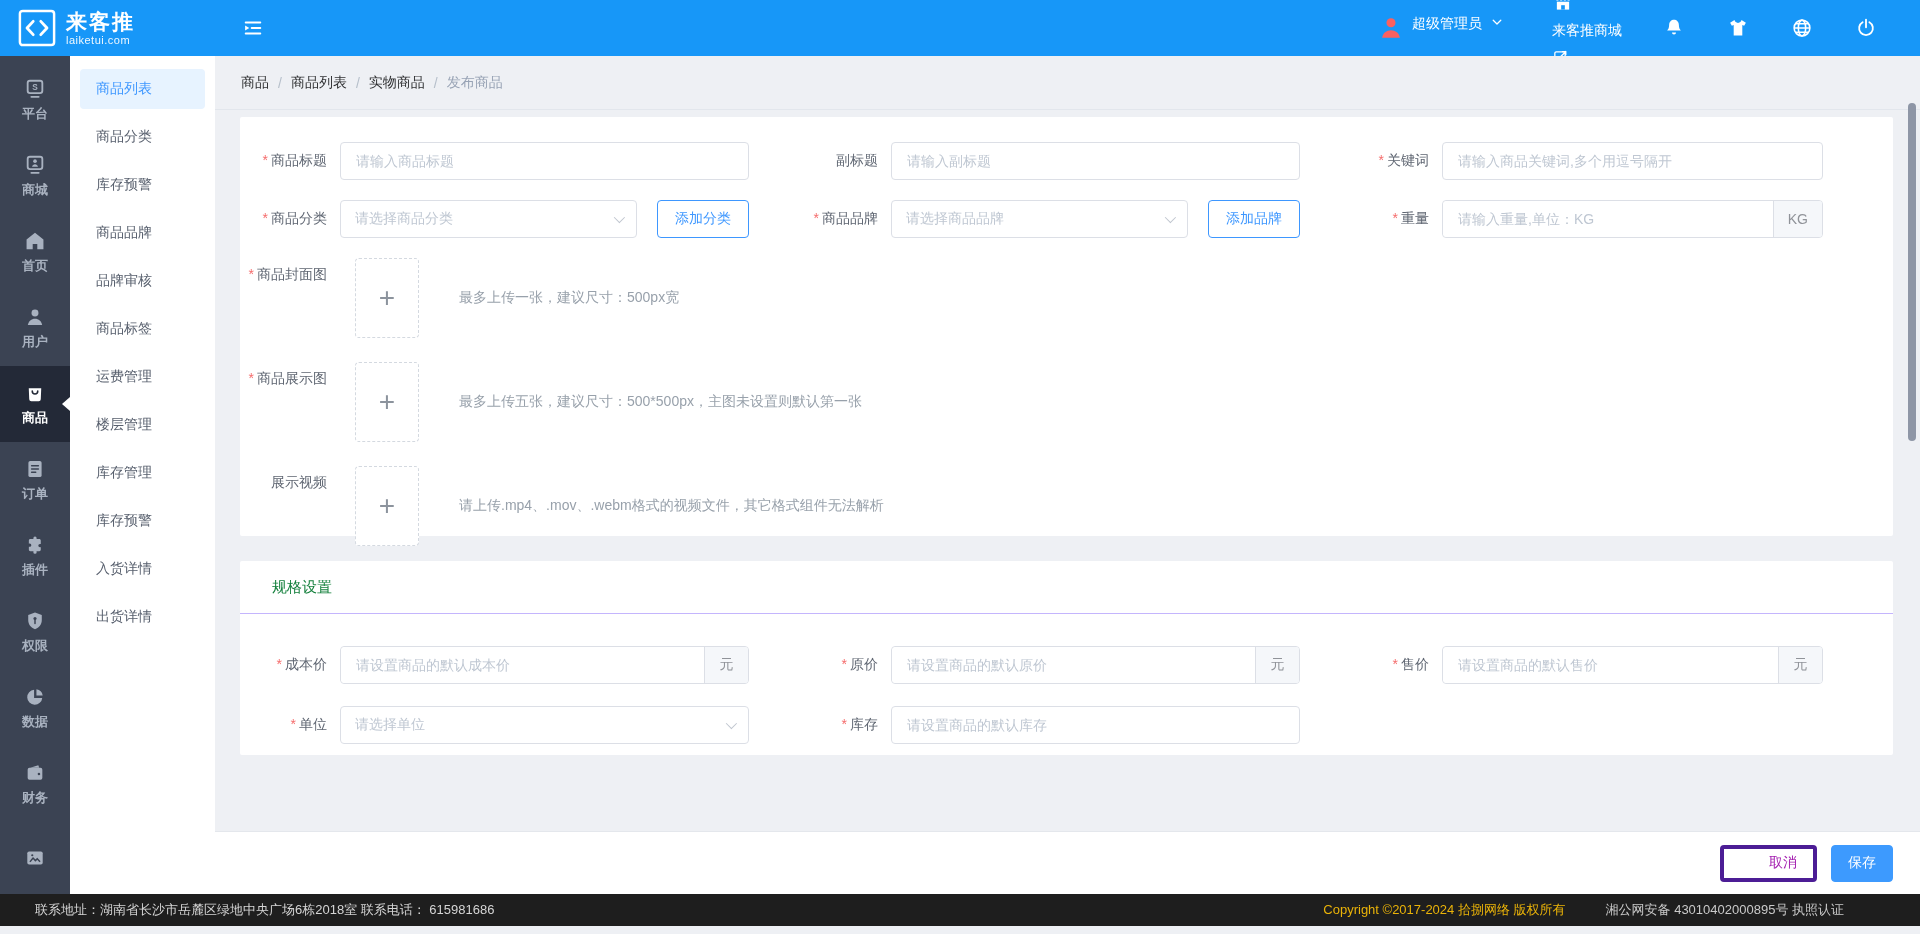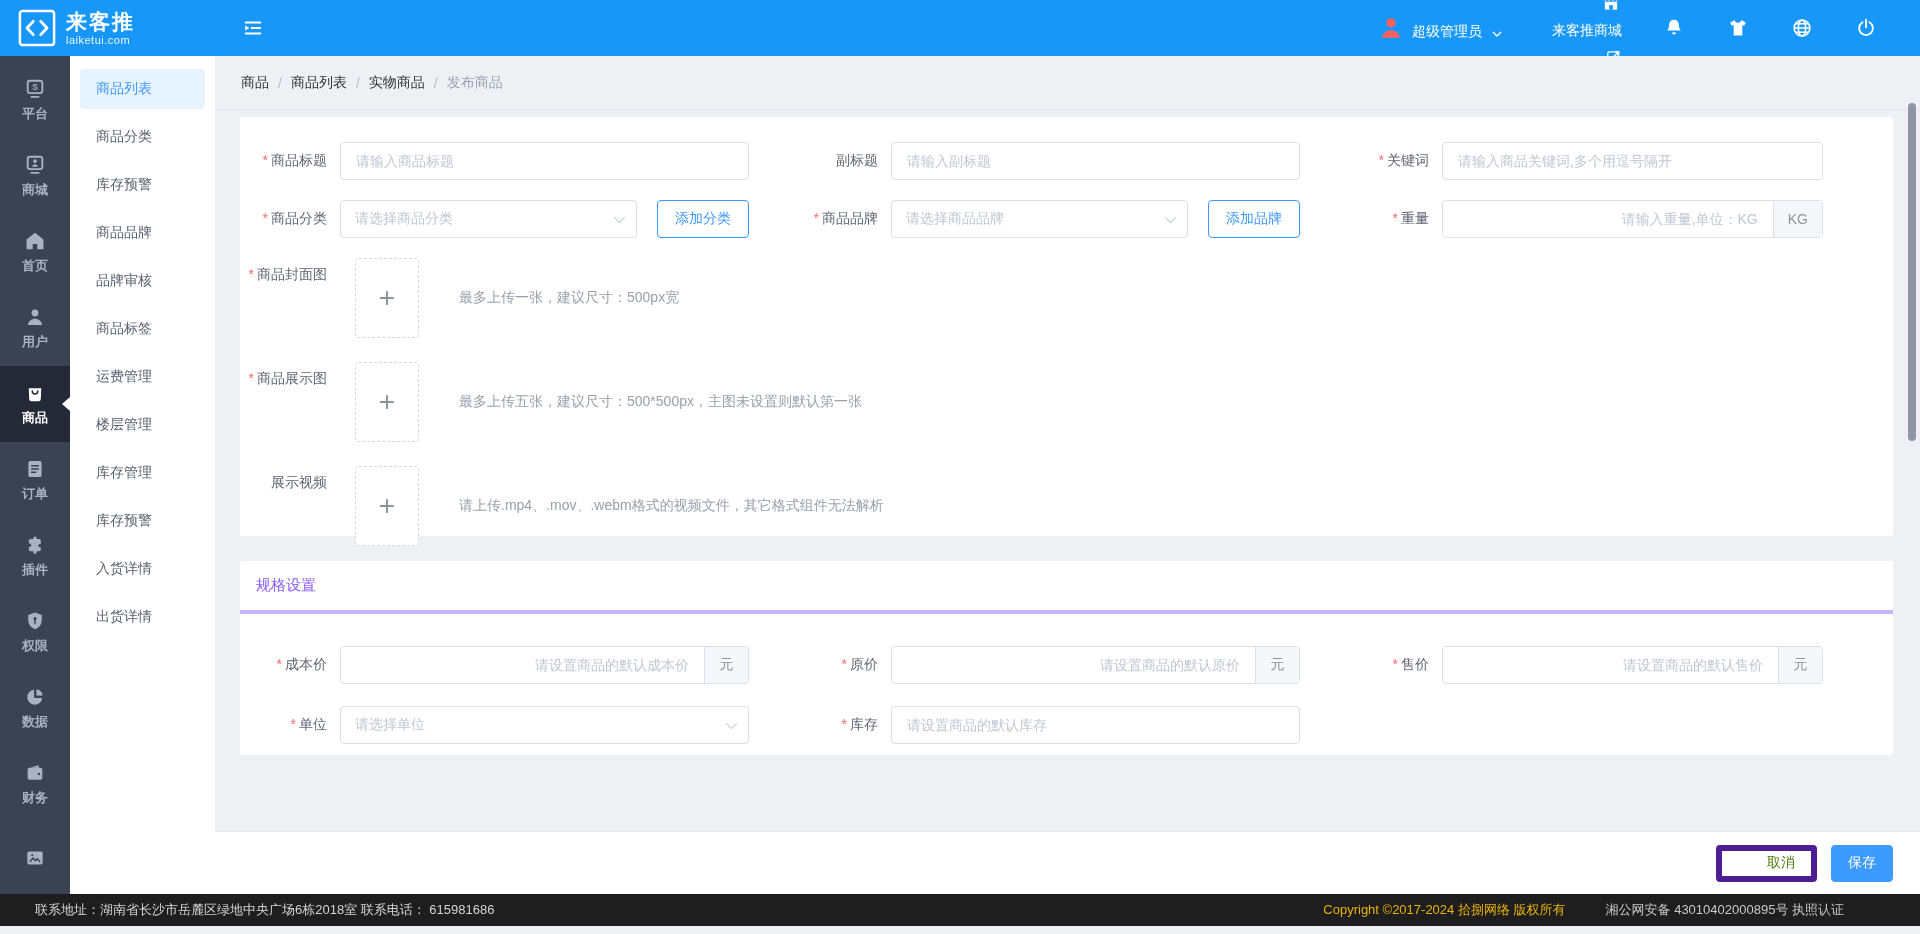"超级管理员" .tb-group { align-items: flex-end -> flex-start }
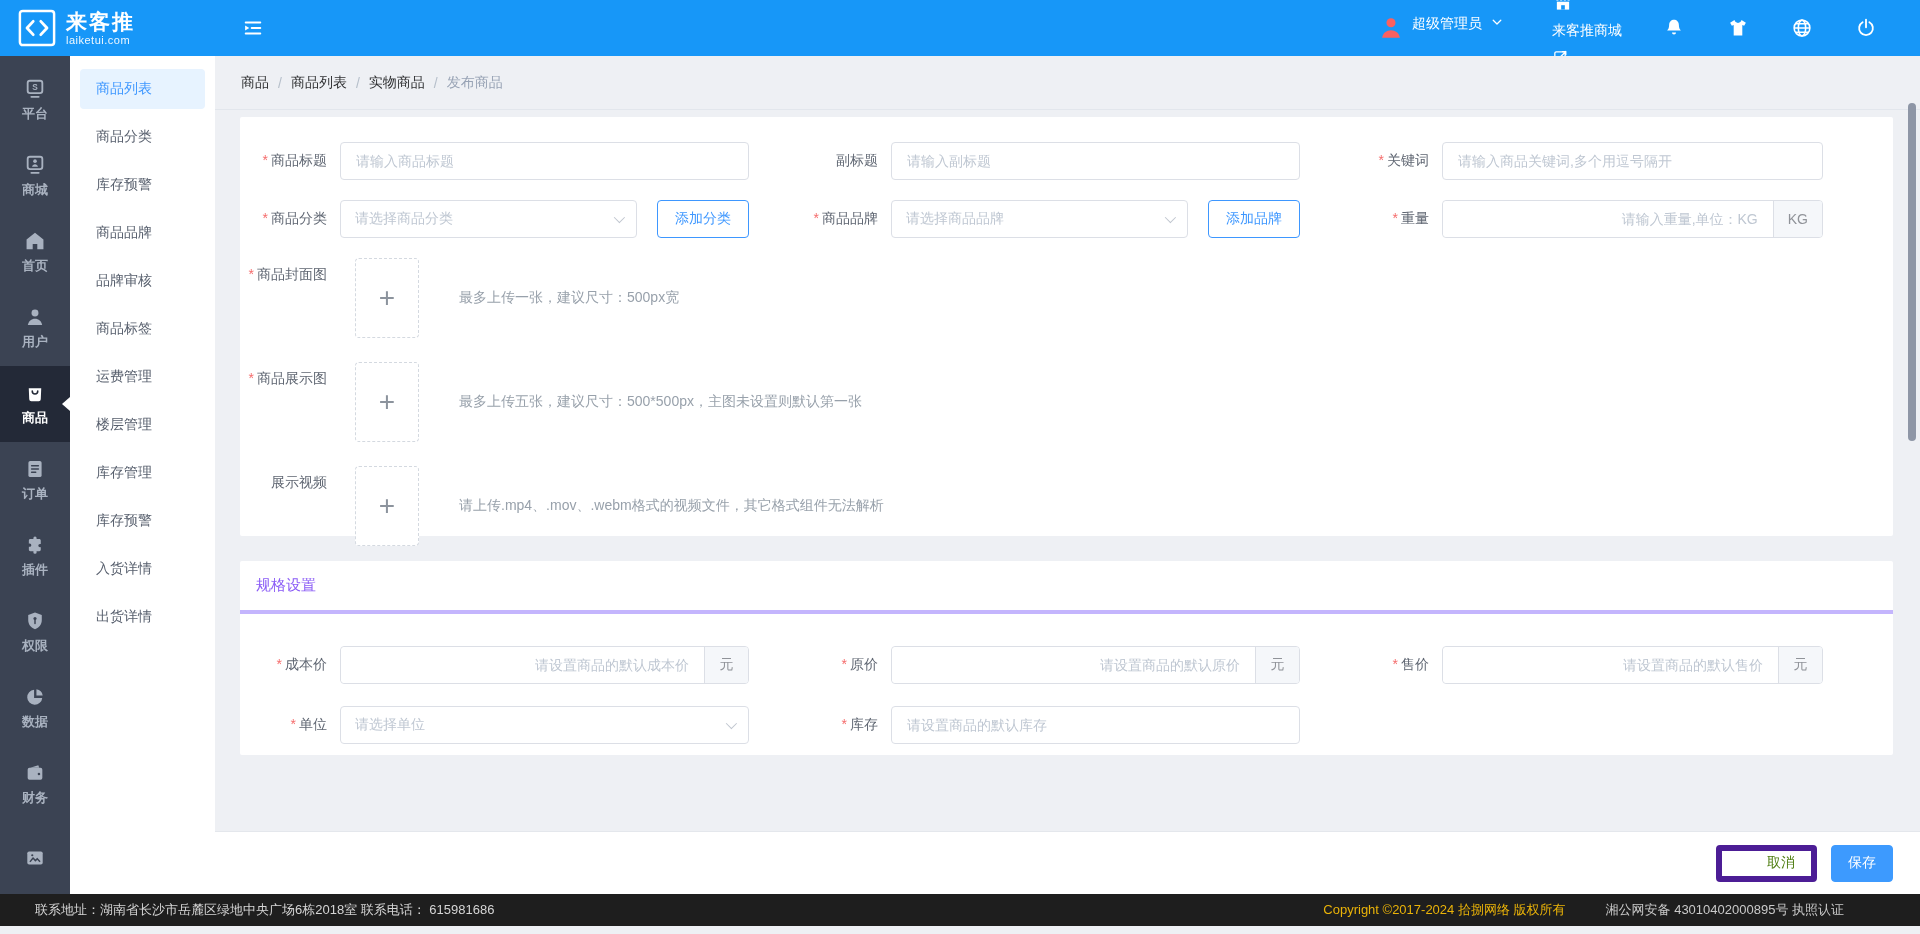"请输入重量,单位：KG" .igroup .inp { text-align: right -> none }
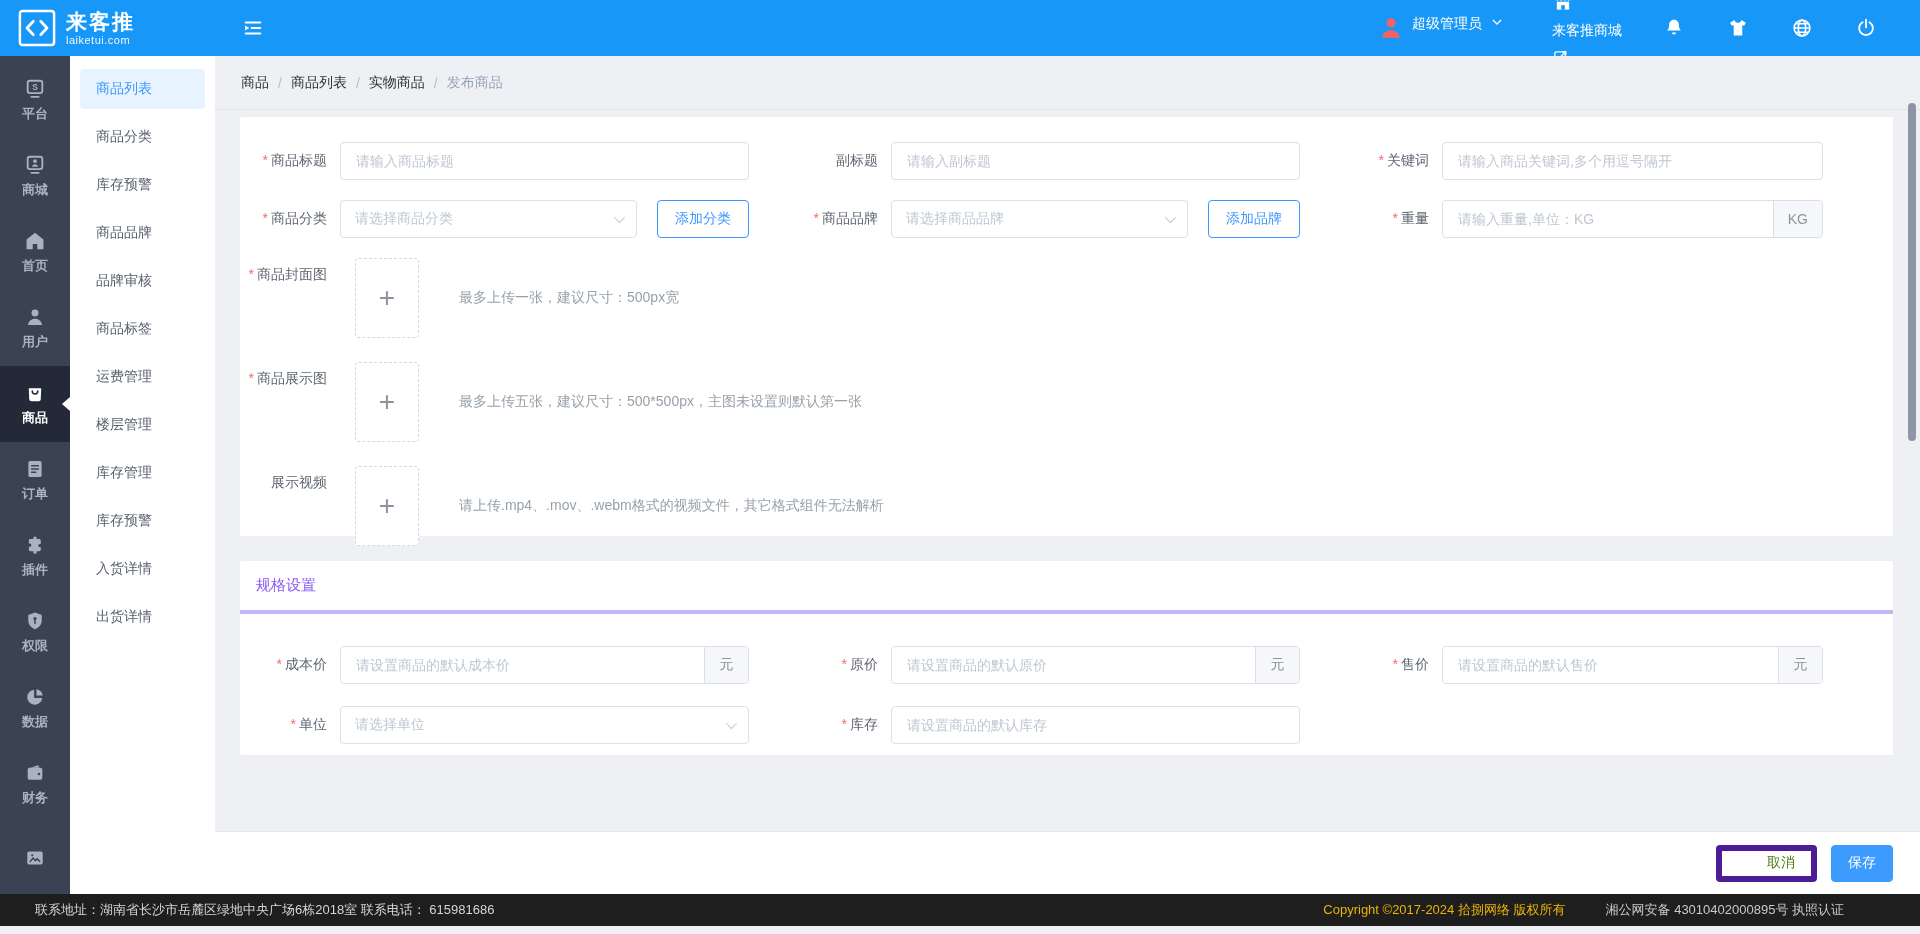"规格设置" .sec-head { border-bottom: 4px solid #c4b5fd -> 1px solid #c4b5fd; color: #8b5cf6 -> #15803d; padding-left: 16px -> 32px }
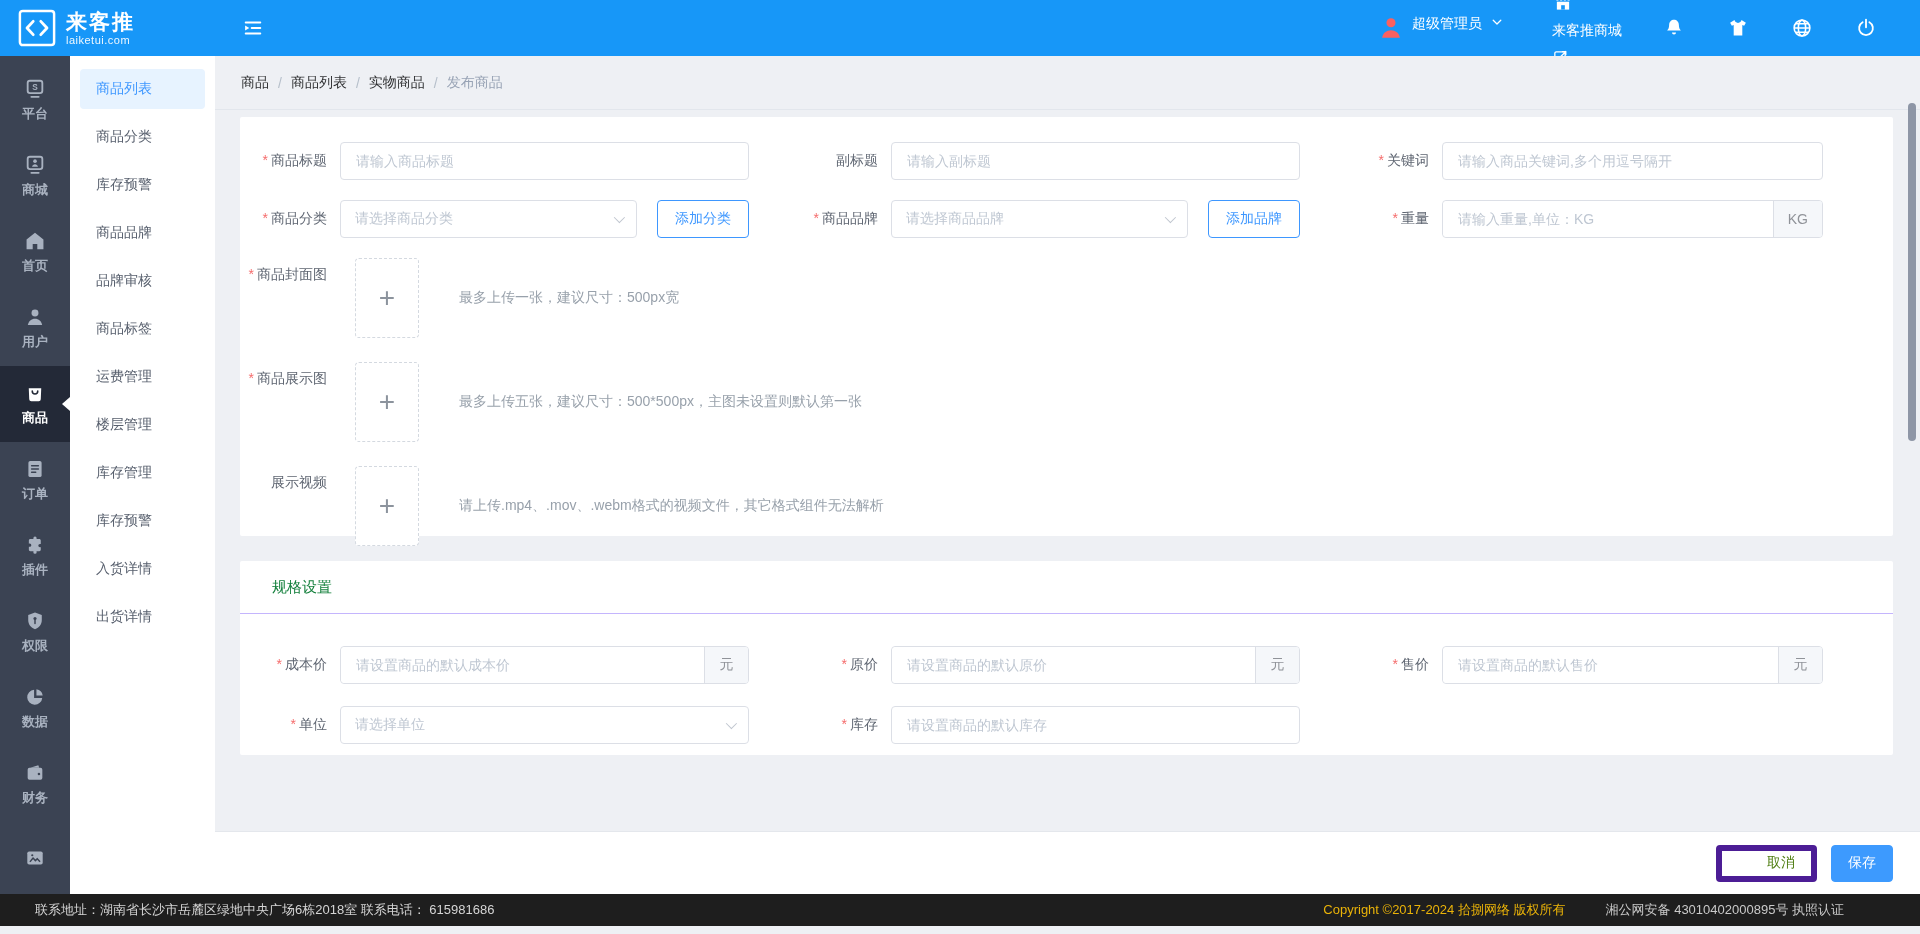"取消" .btn-cancel { border: 6px solid #4c1d95 -> 4px solid #4c1d95; color: #4d7c0f -> #a21caf }
